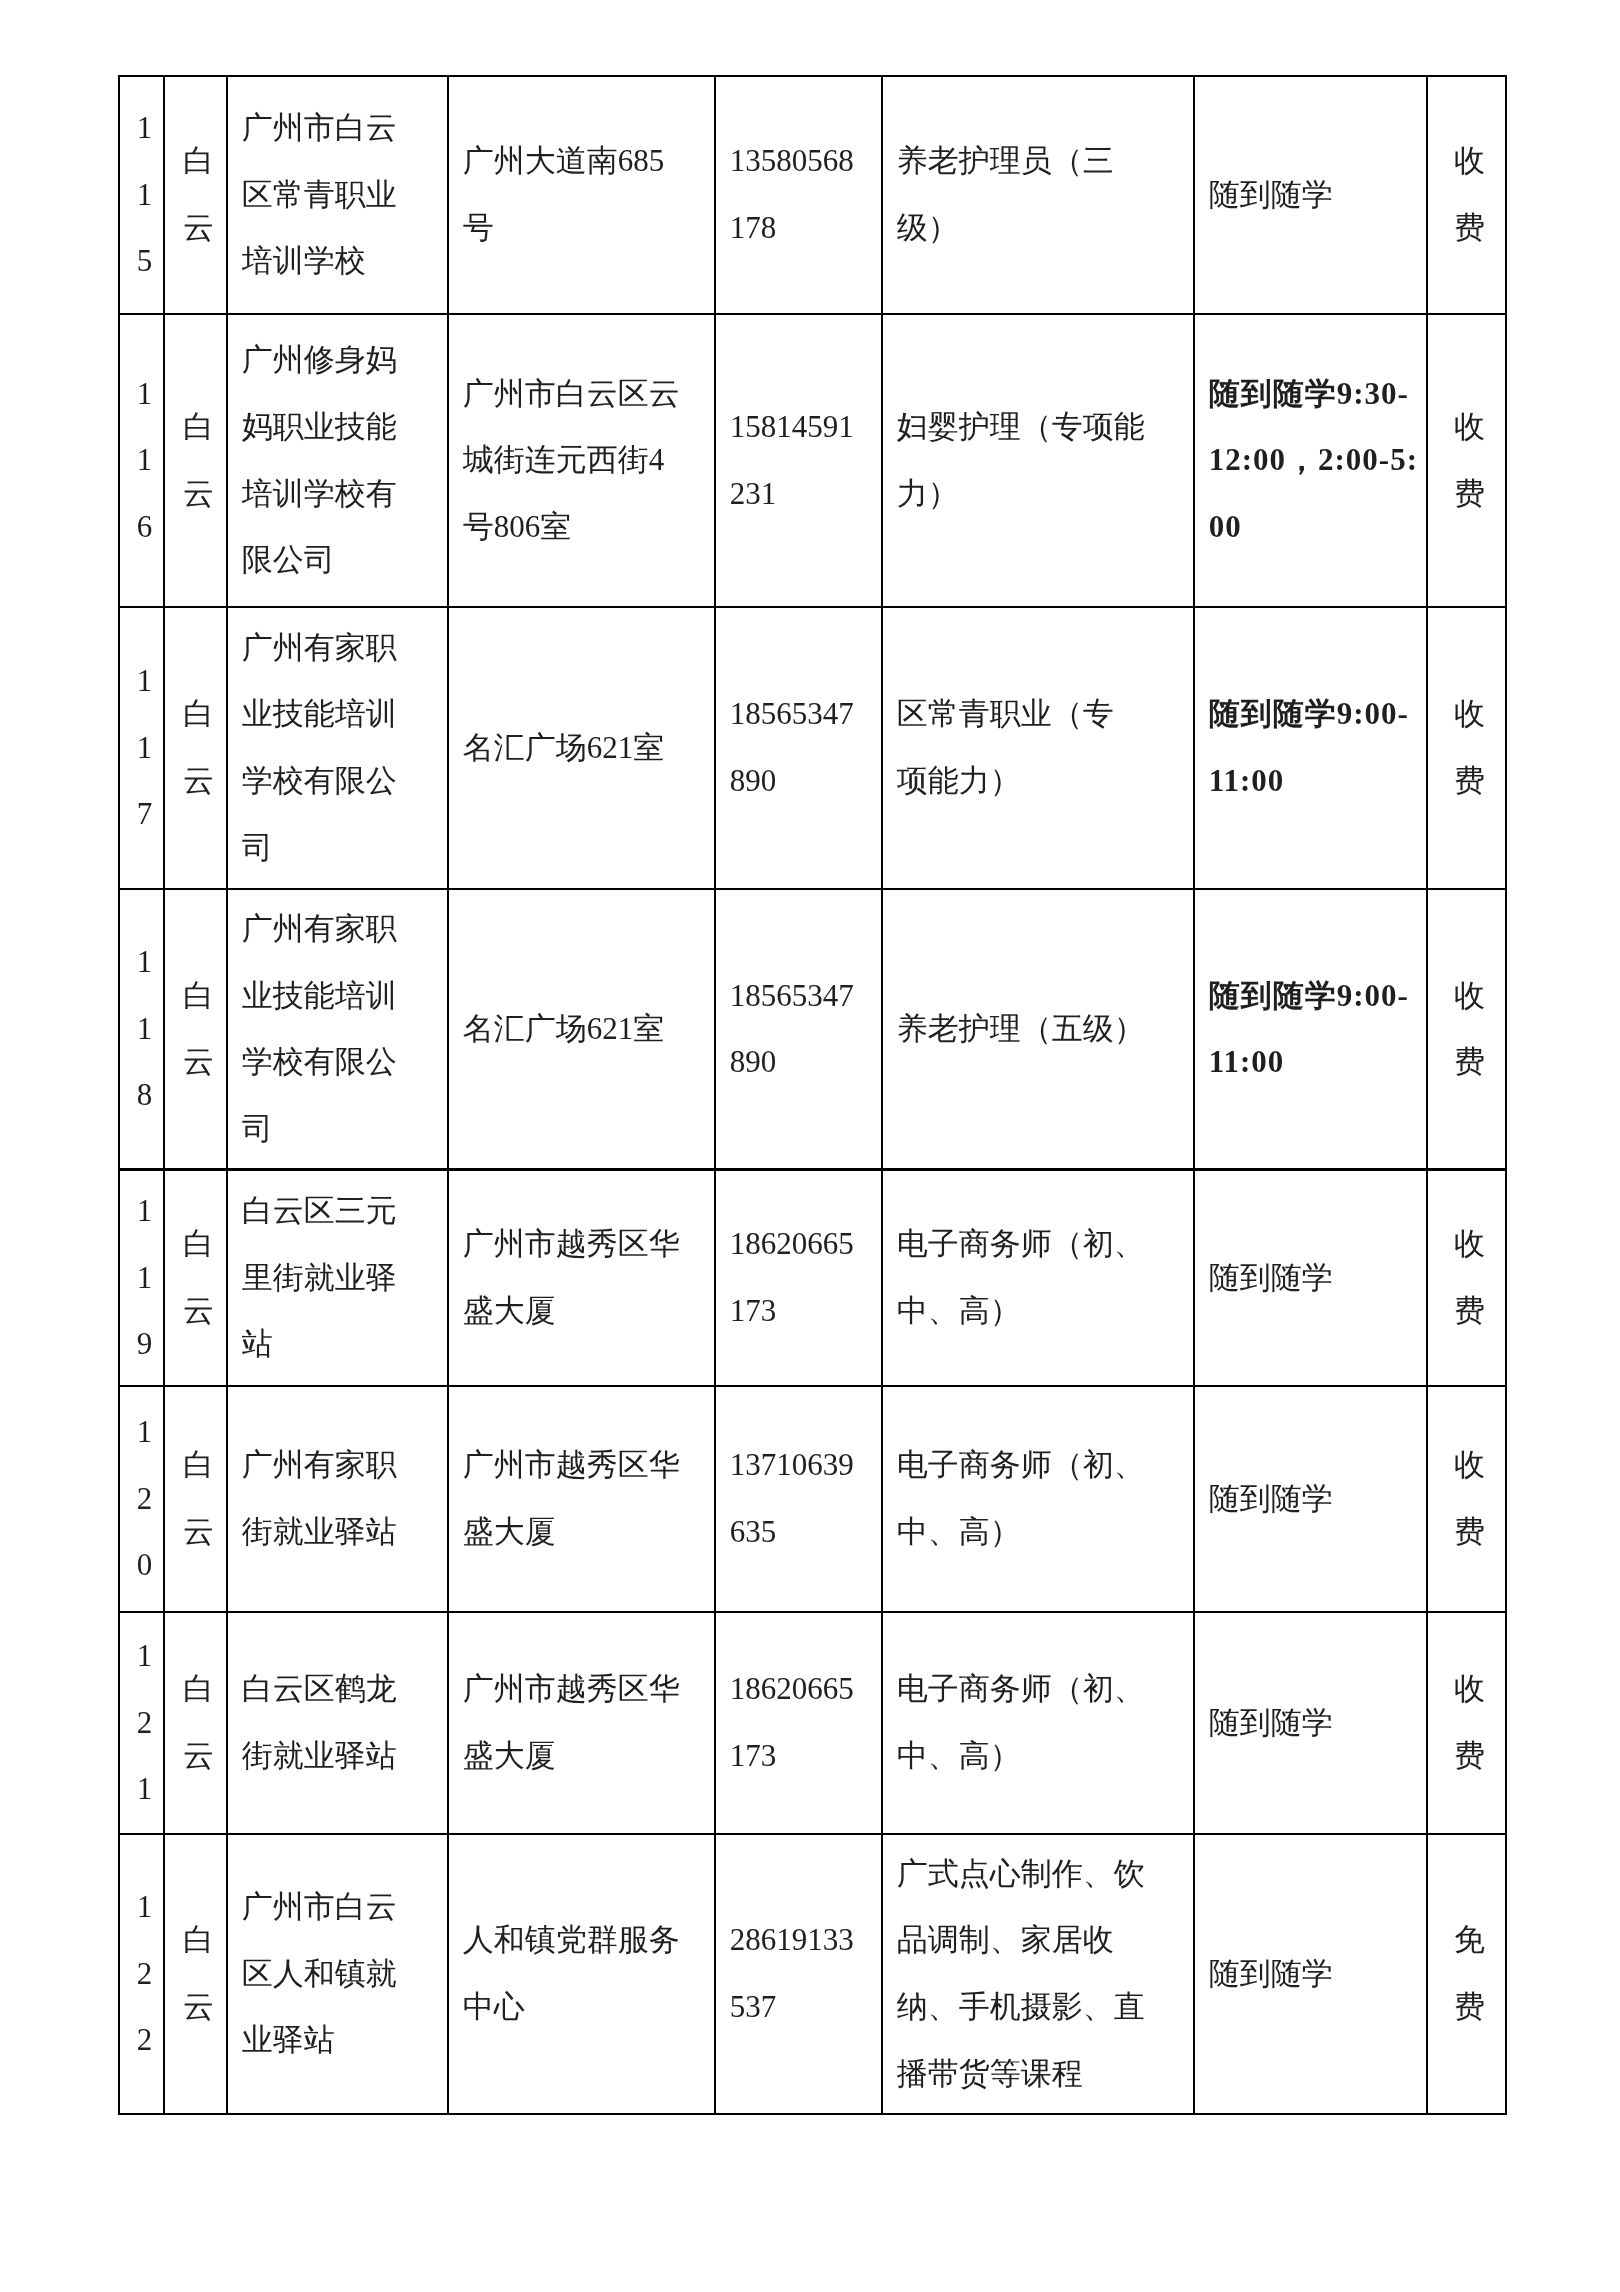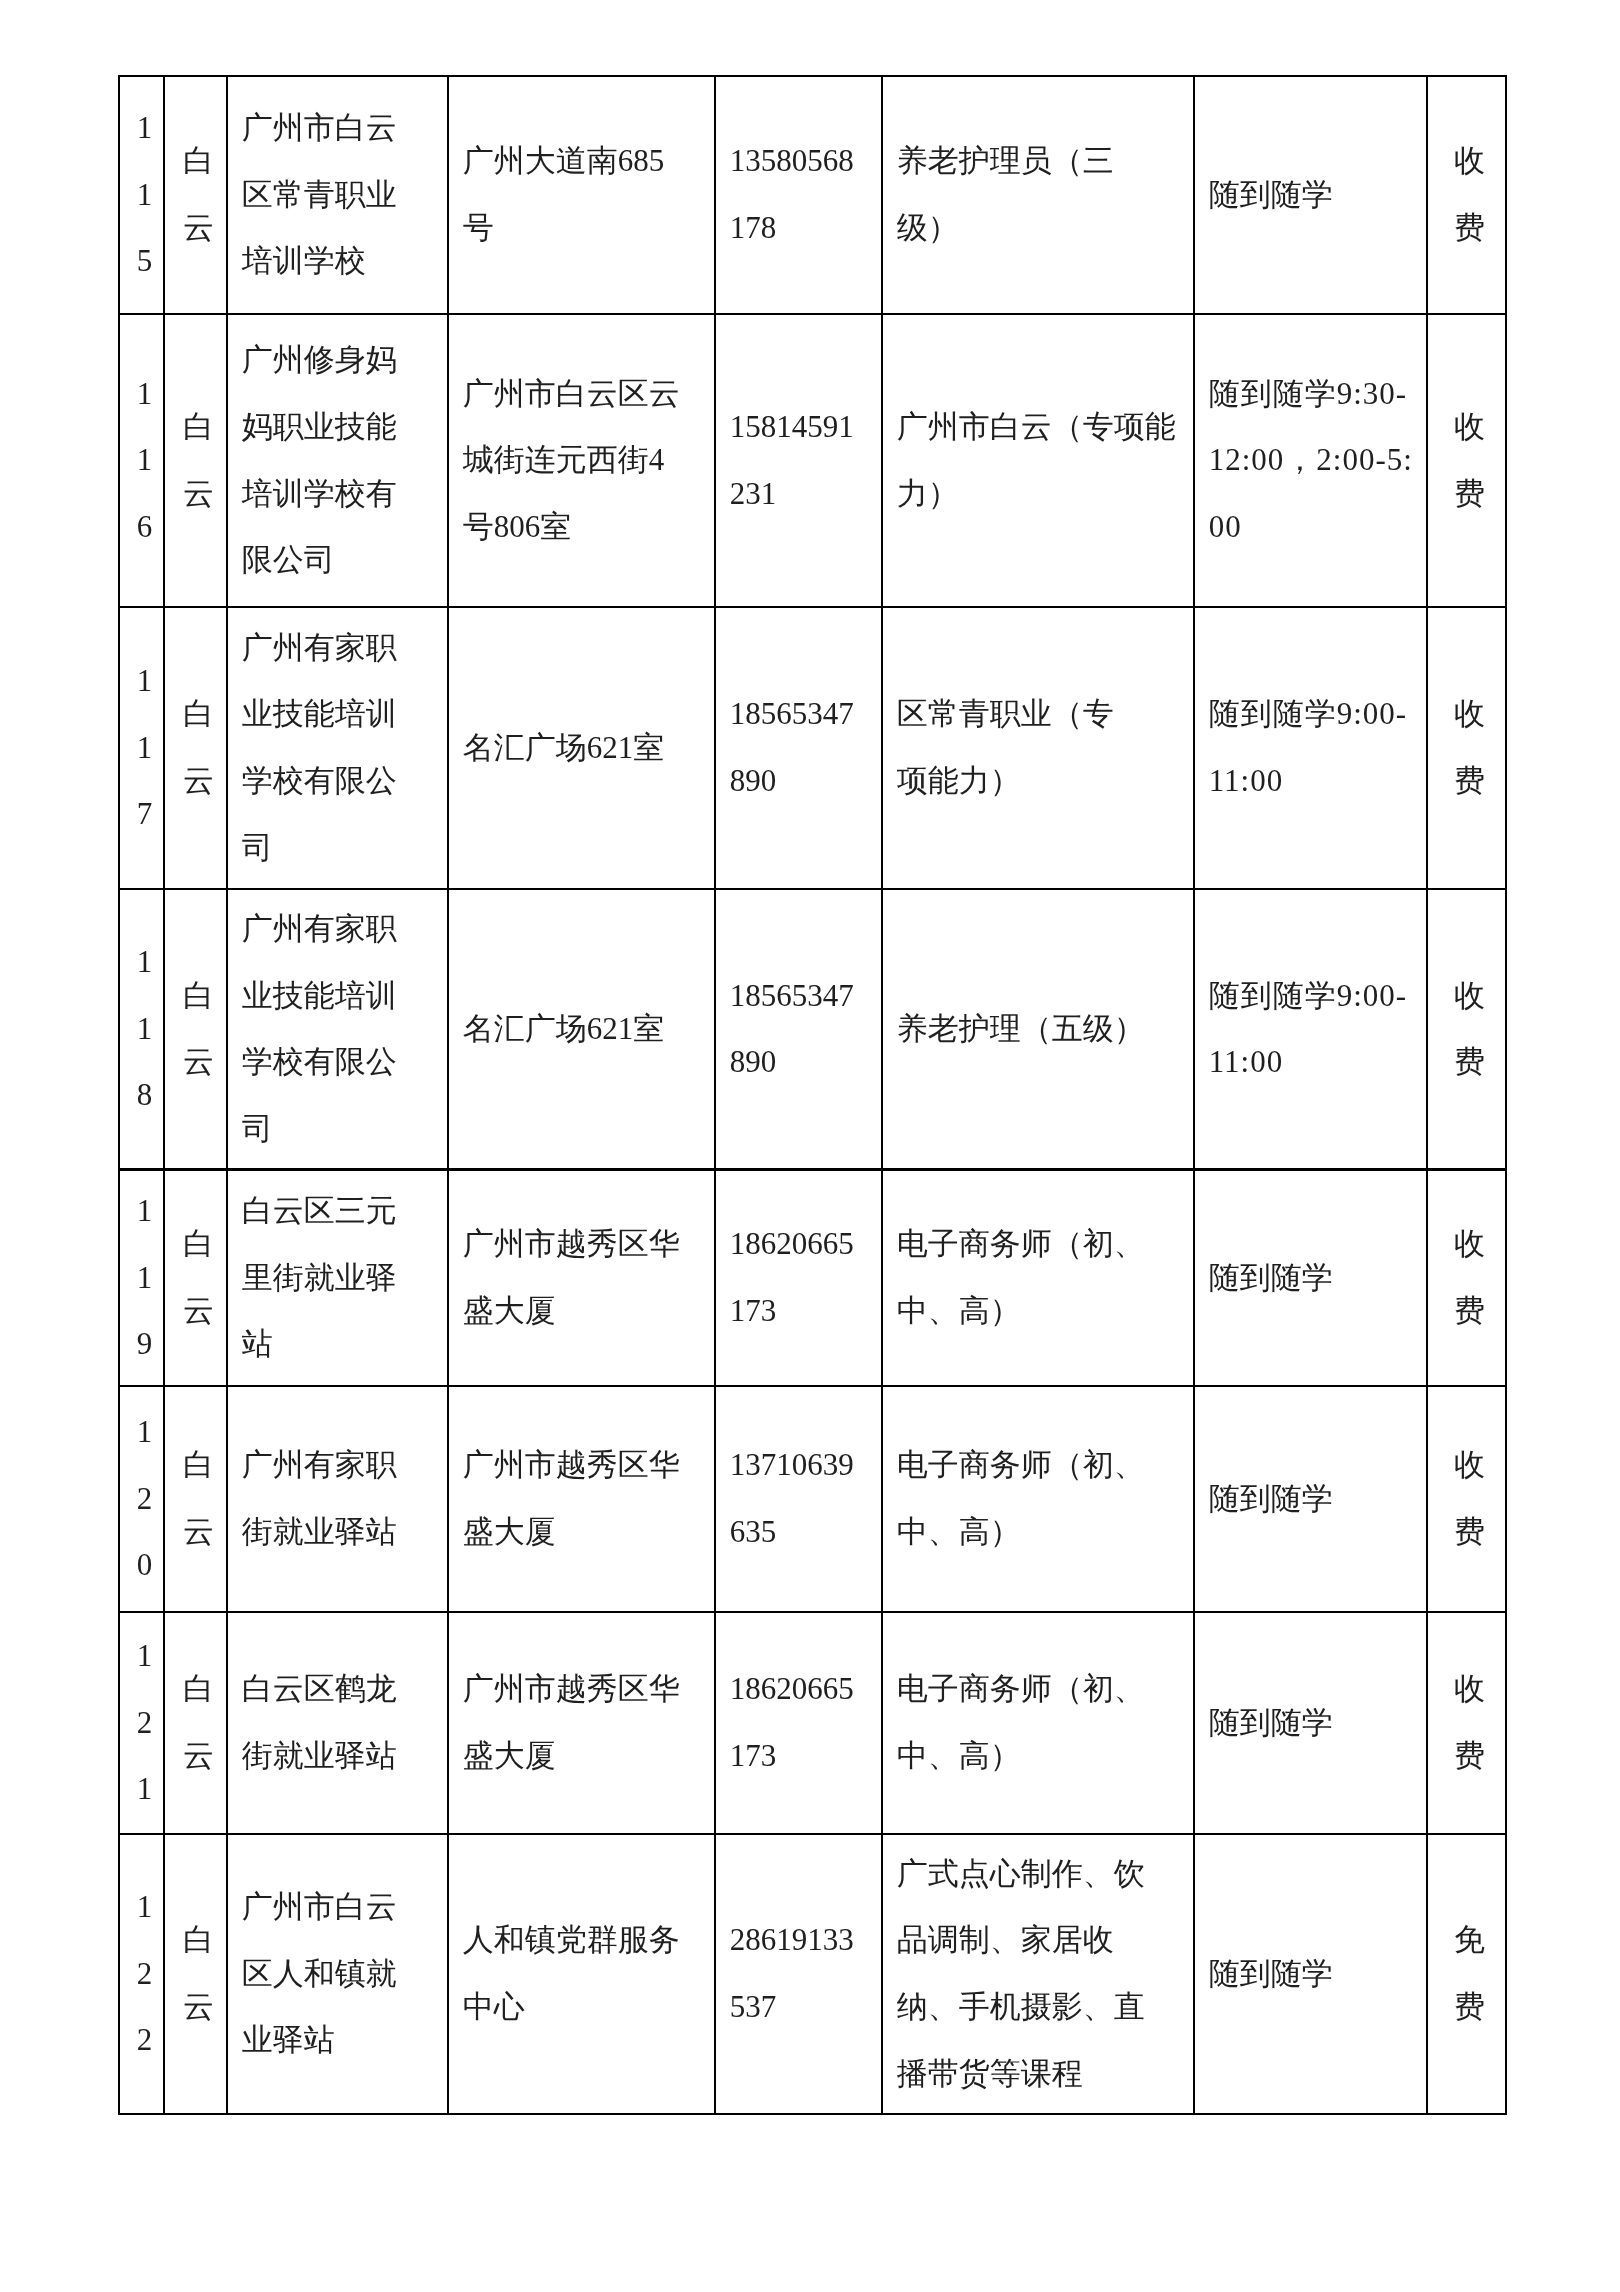"随到随学9:30-" td.spaced { font-weight: none -> bold }
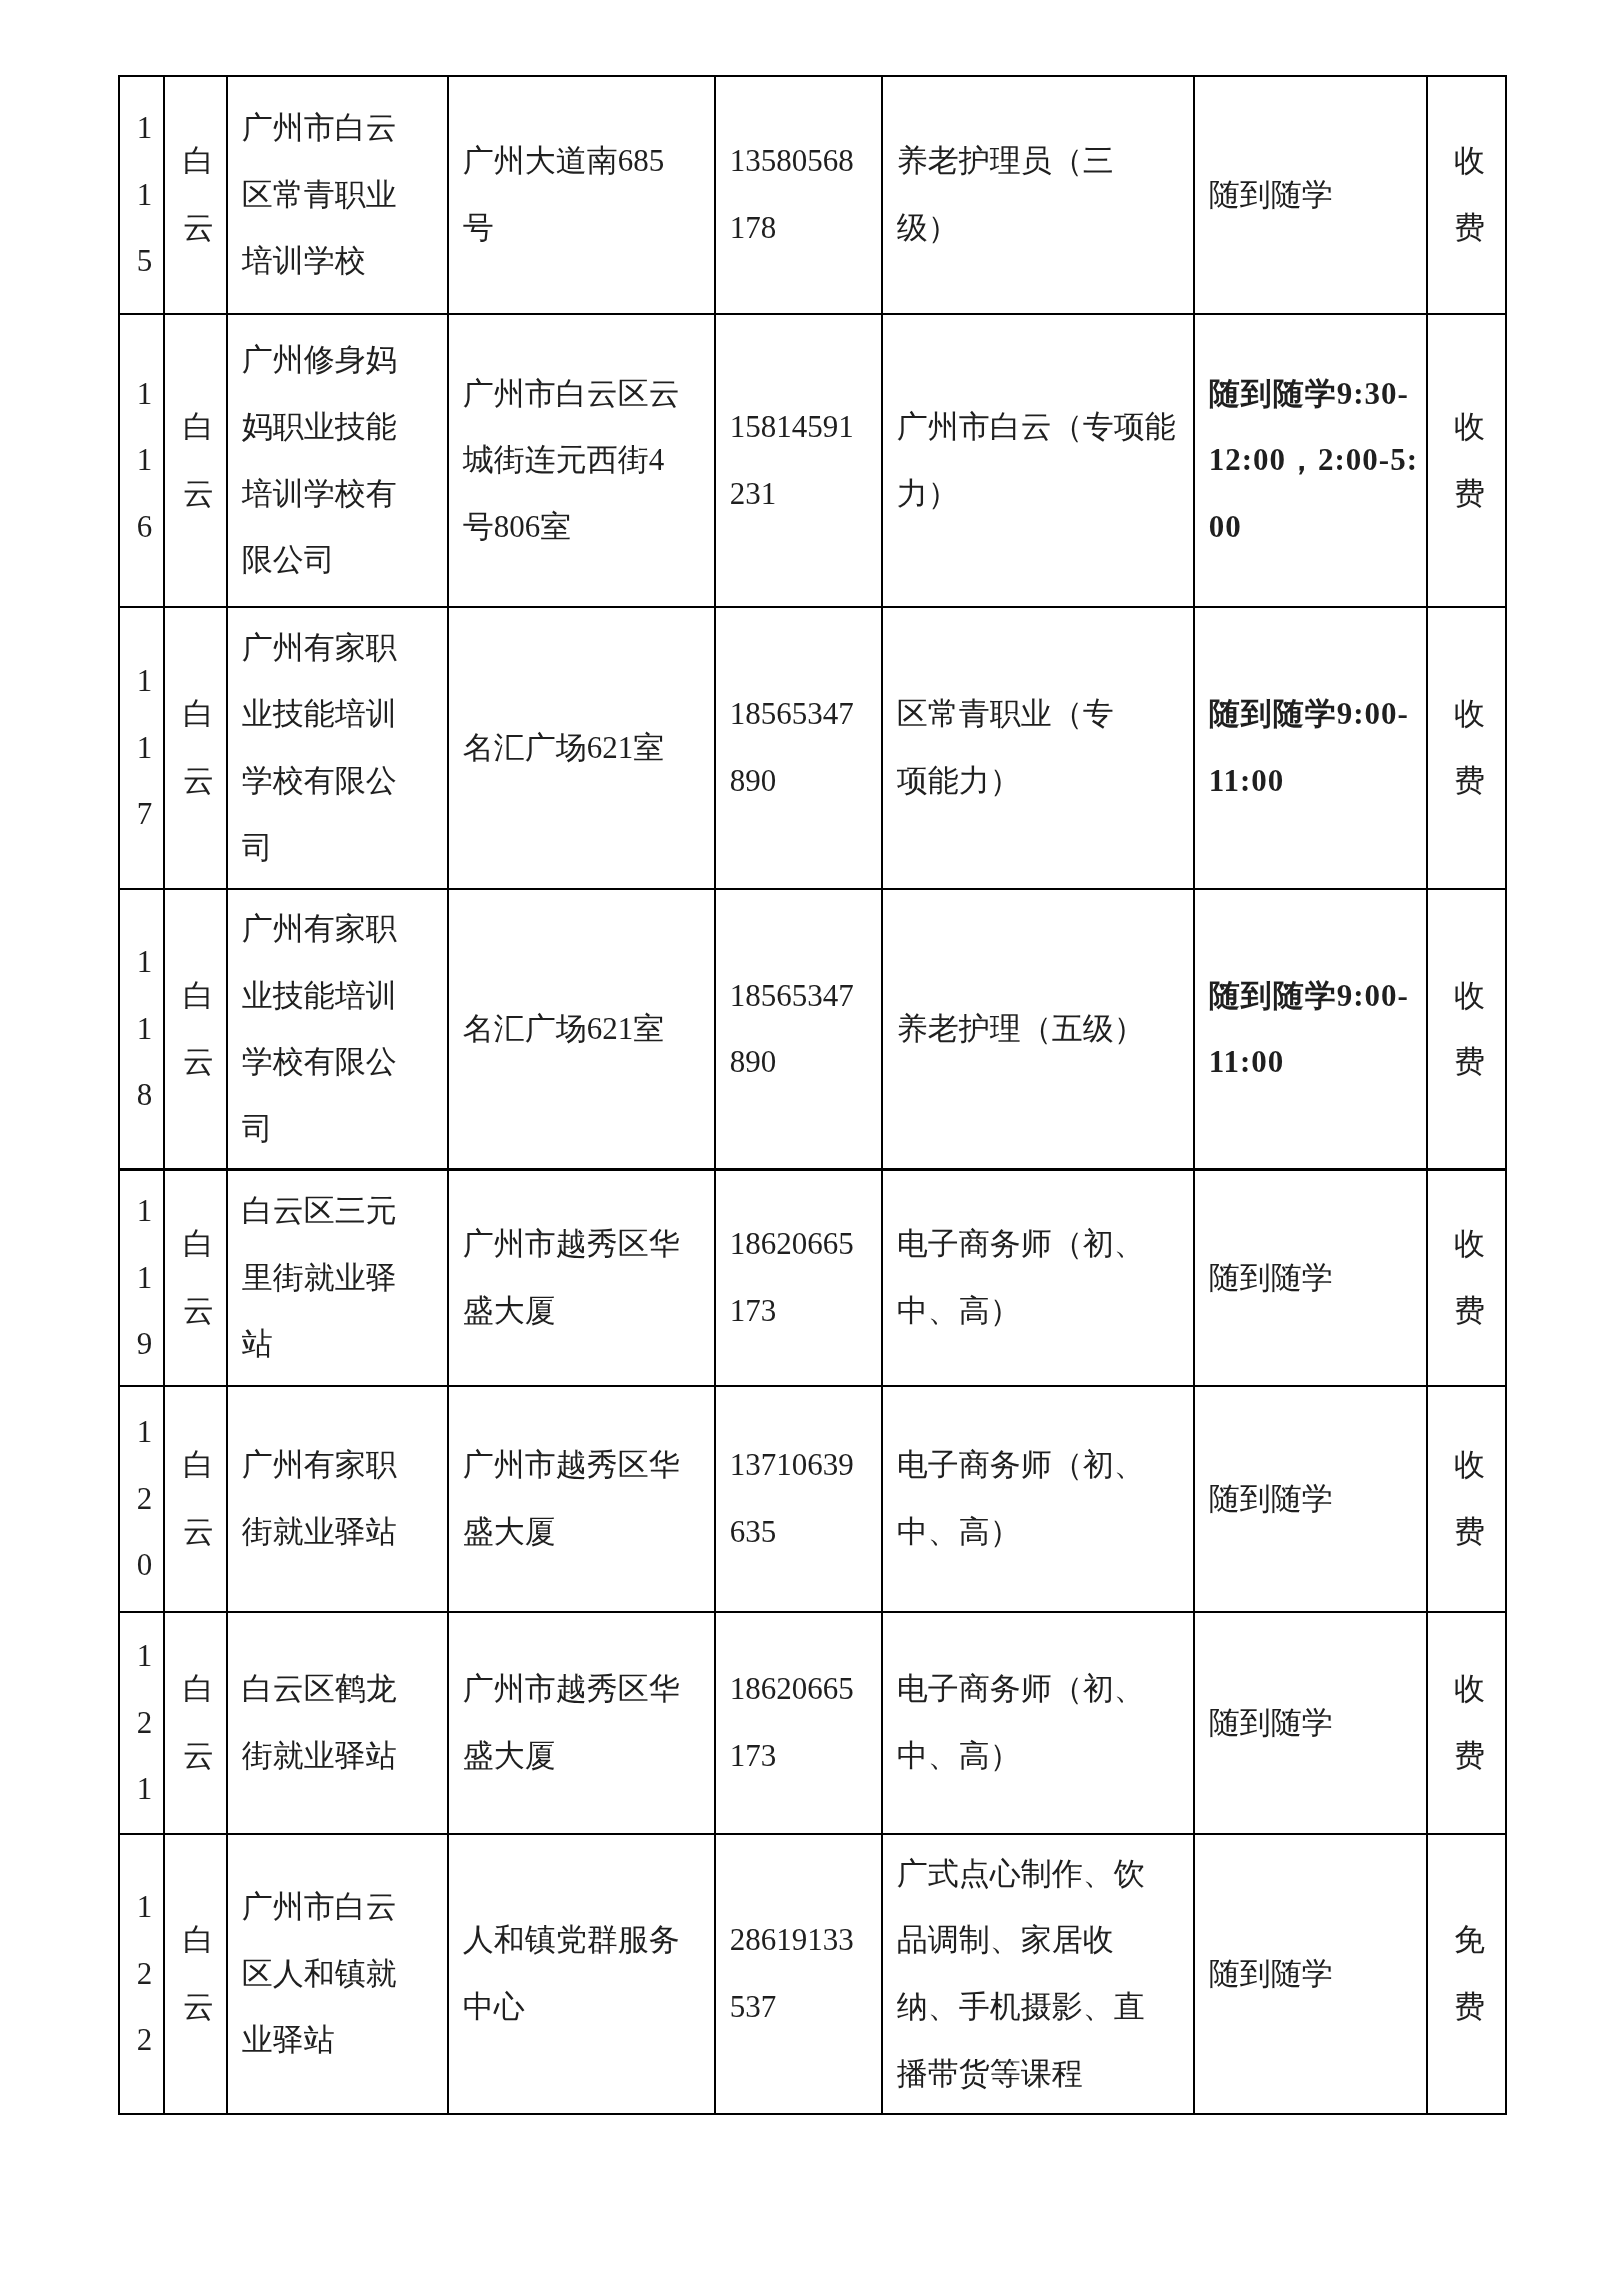"广州市白云（专项能" td.c-course { text: 广州市白云 -> 妇婴护理 }
